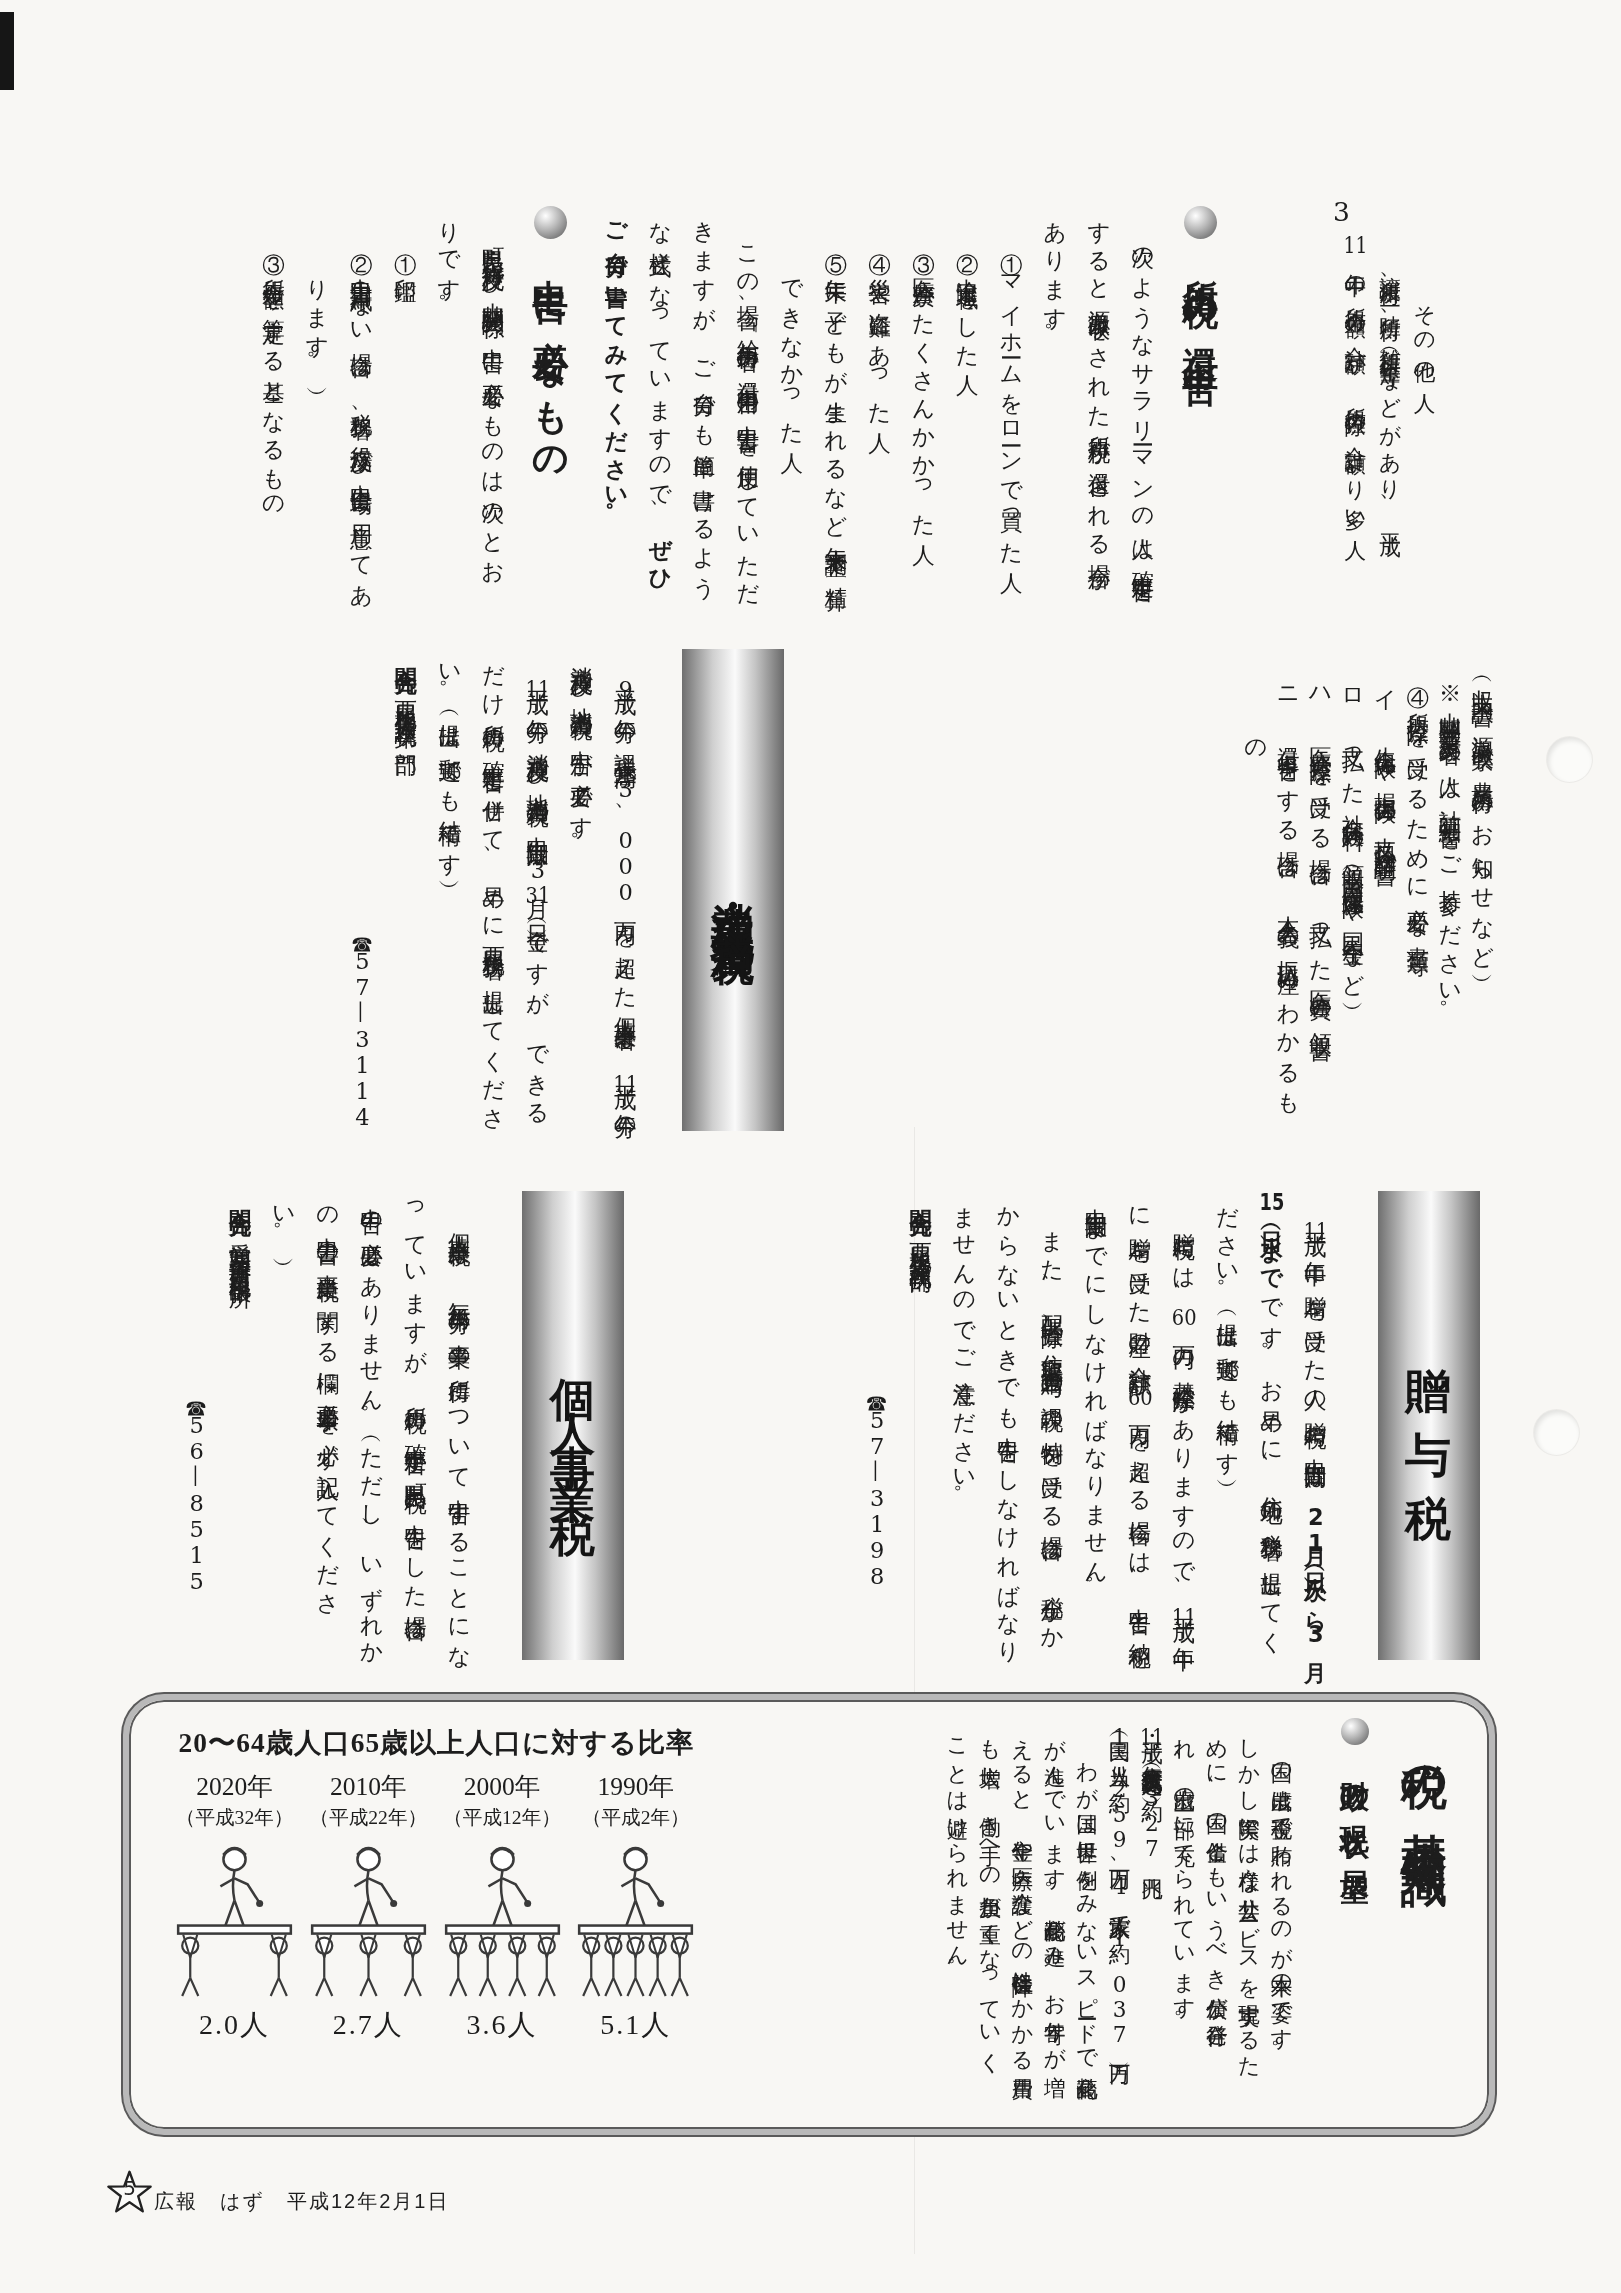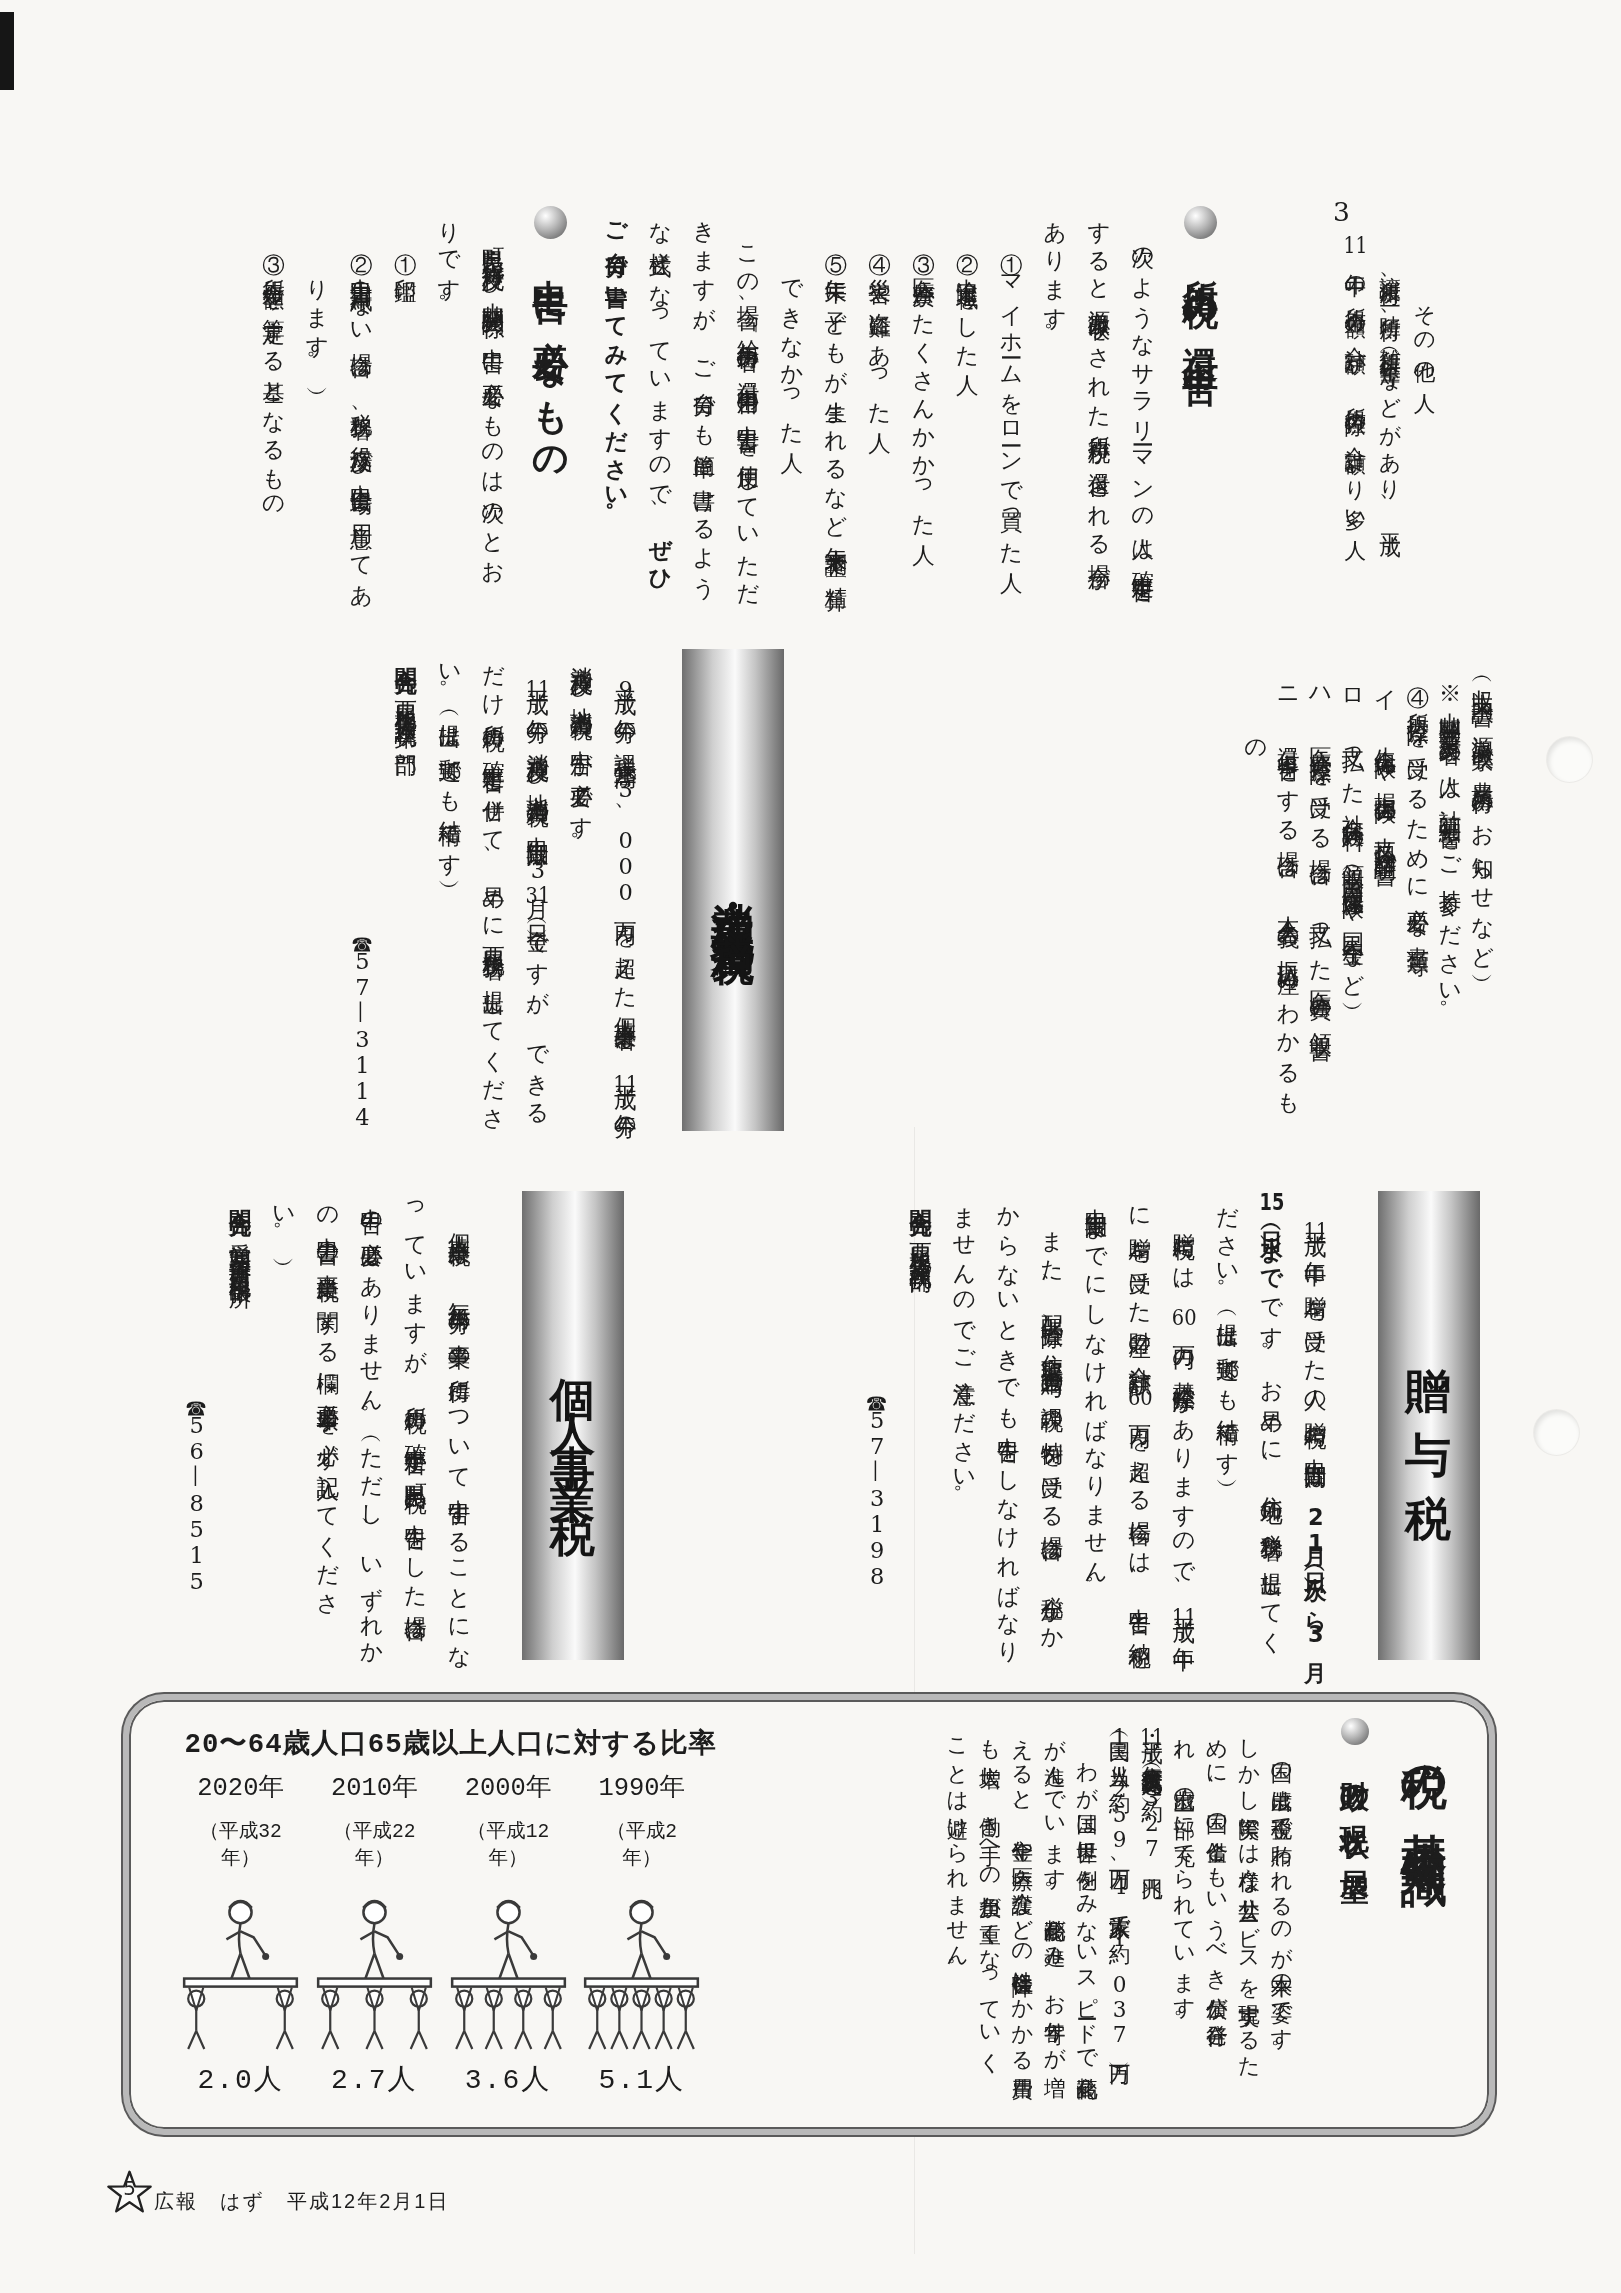"20〜64歳人口65歳以上人口に対する比率" .chart { font-family: Liberation Mono, monospace -> Liberation Serif, serif; left: 32px -> 26px }
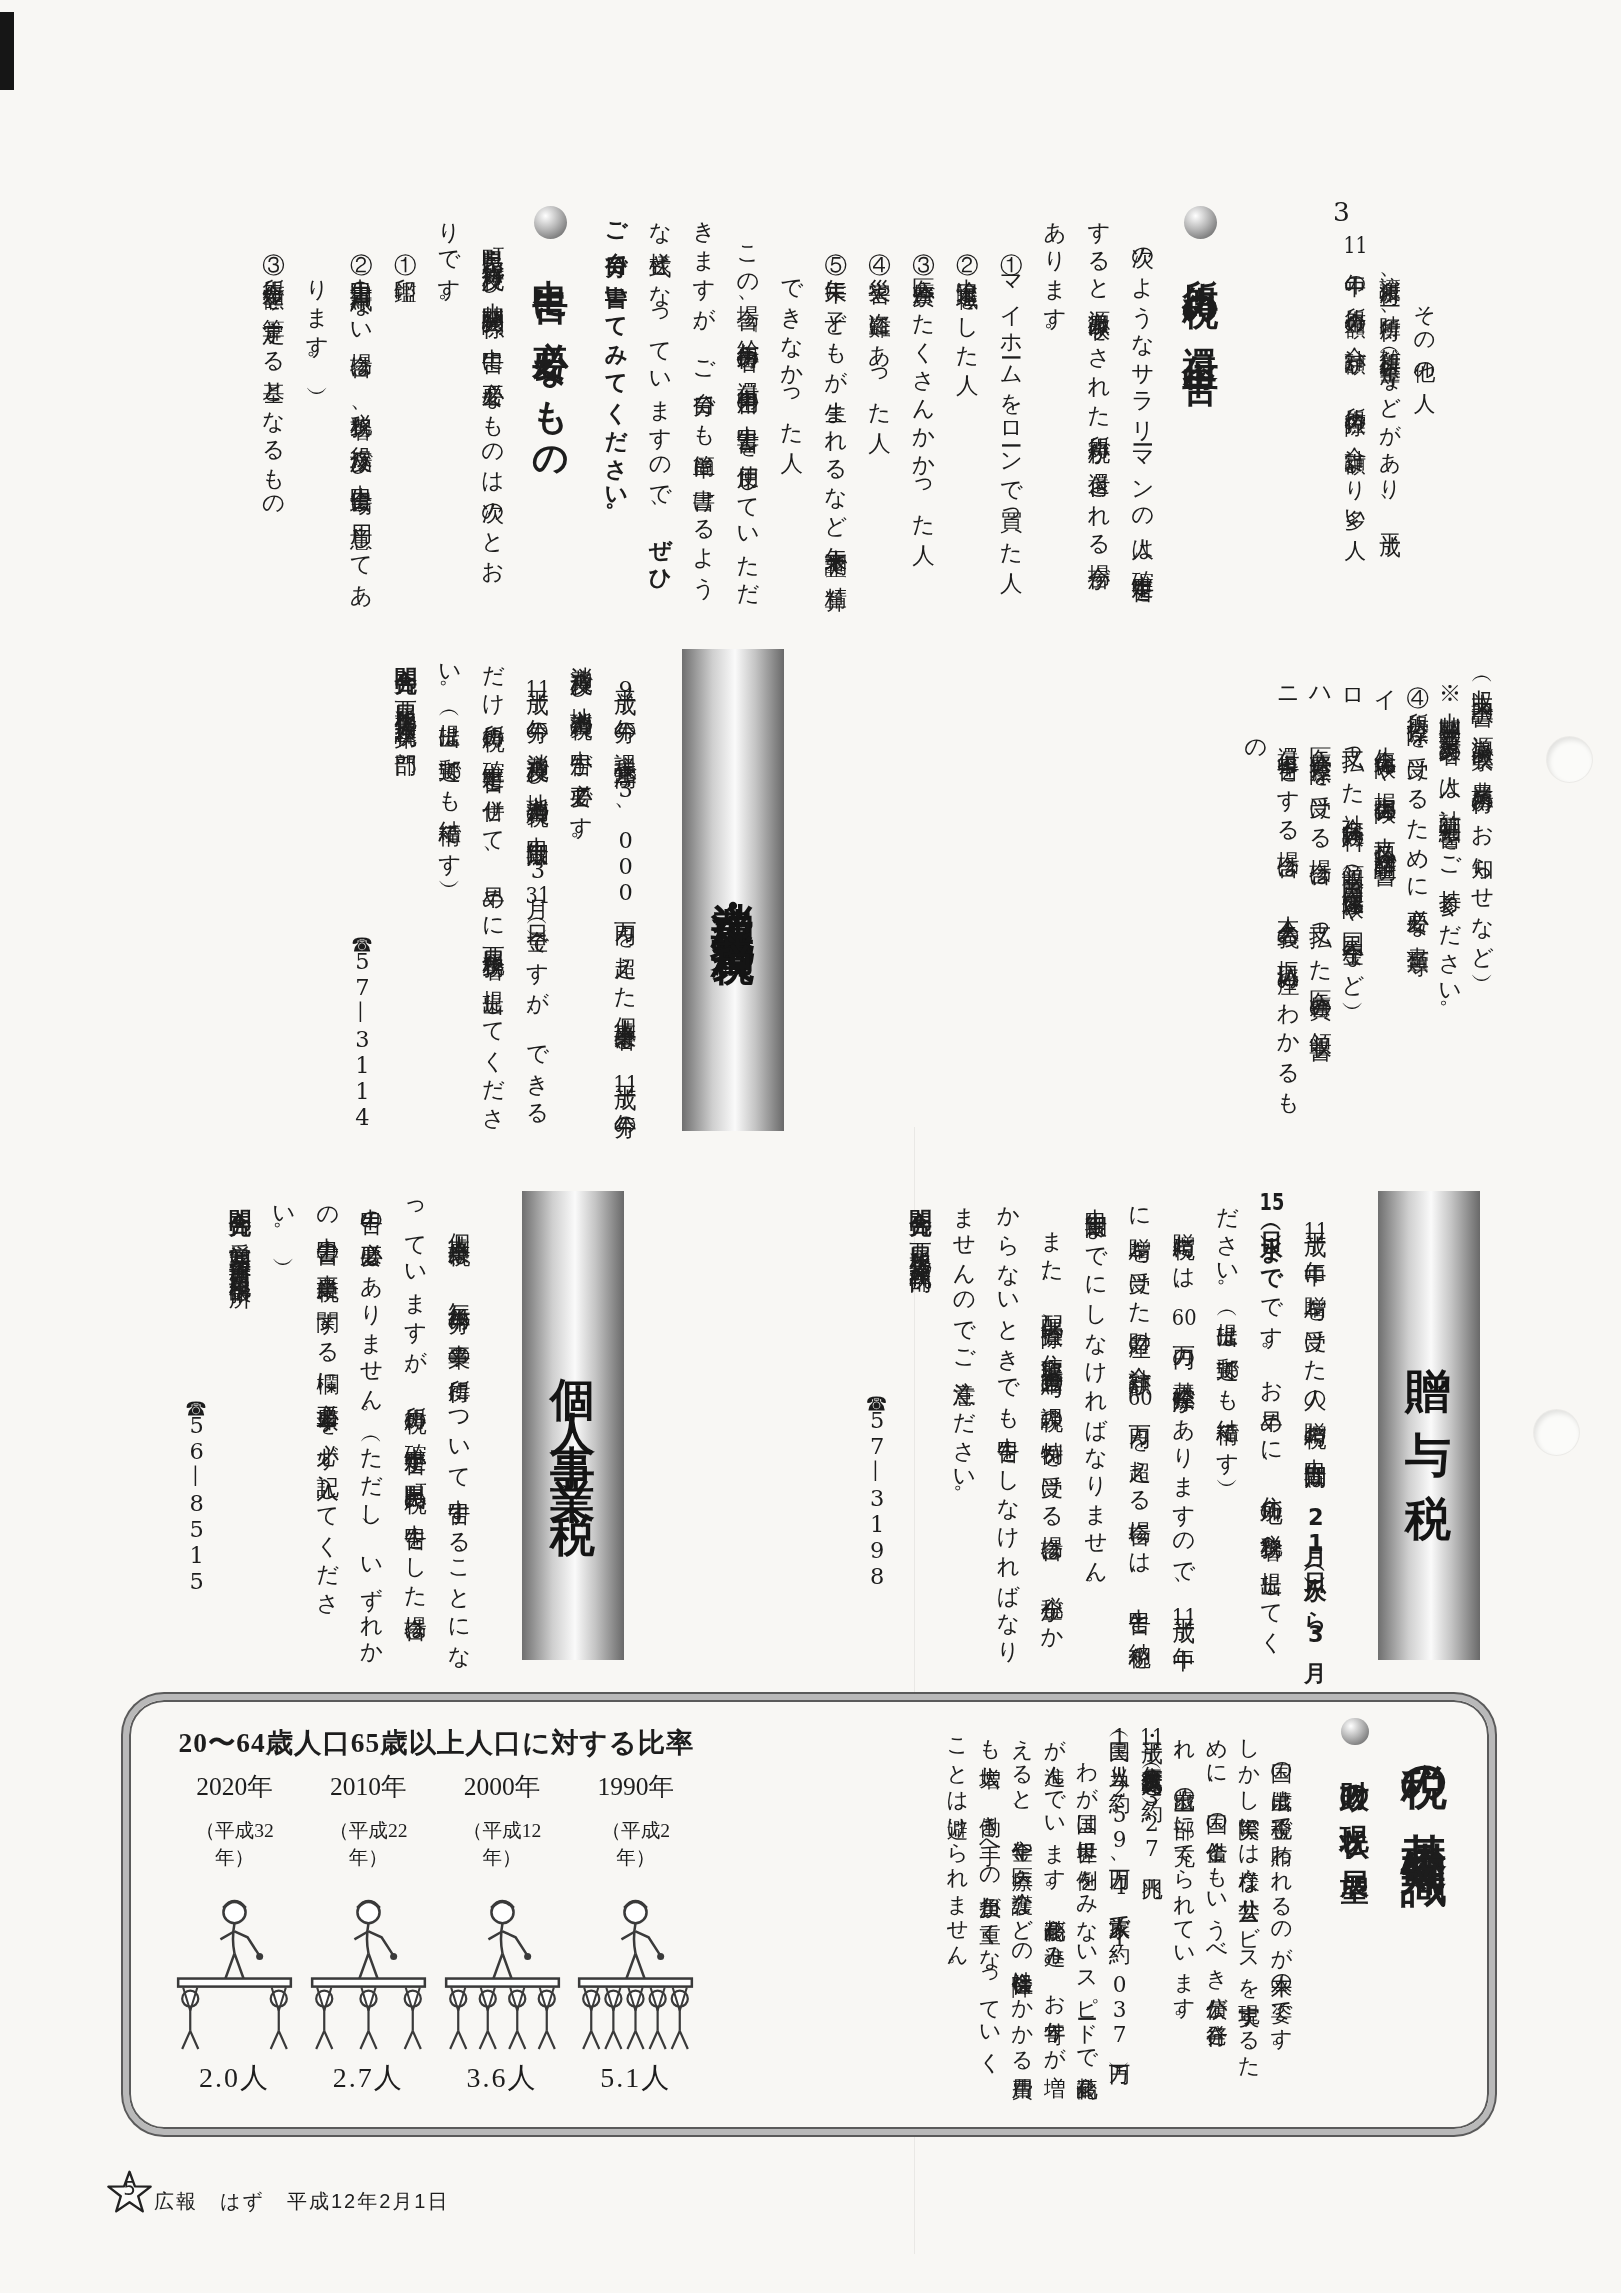"（平成32年）" .era { margin: 13px -> 0 }
